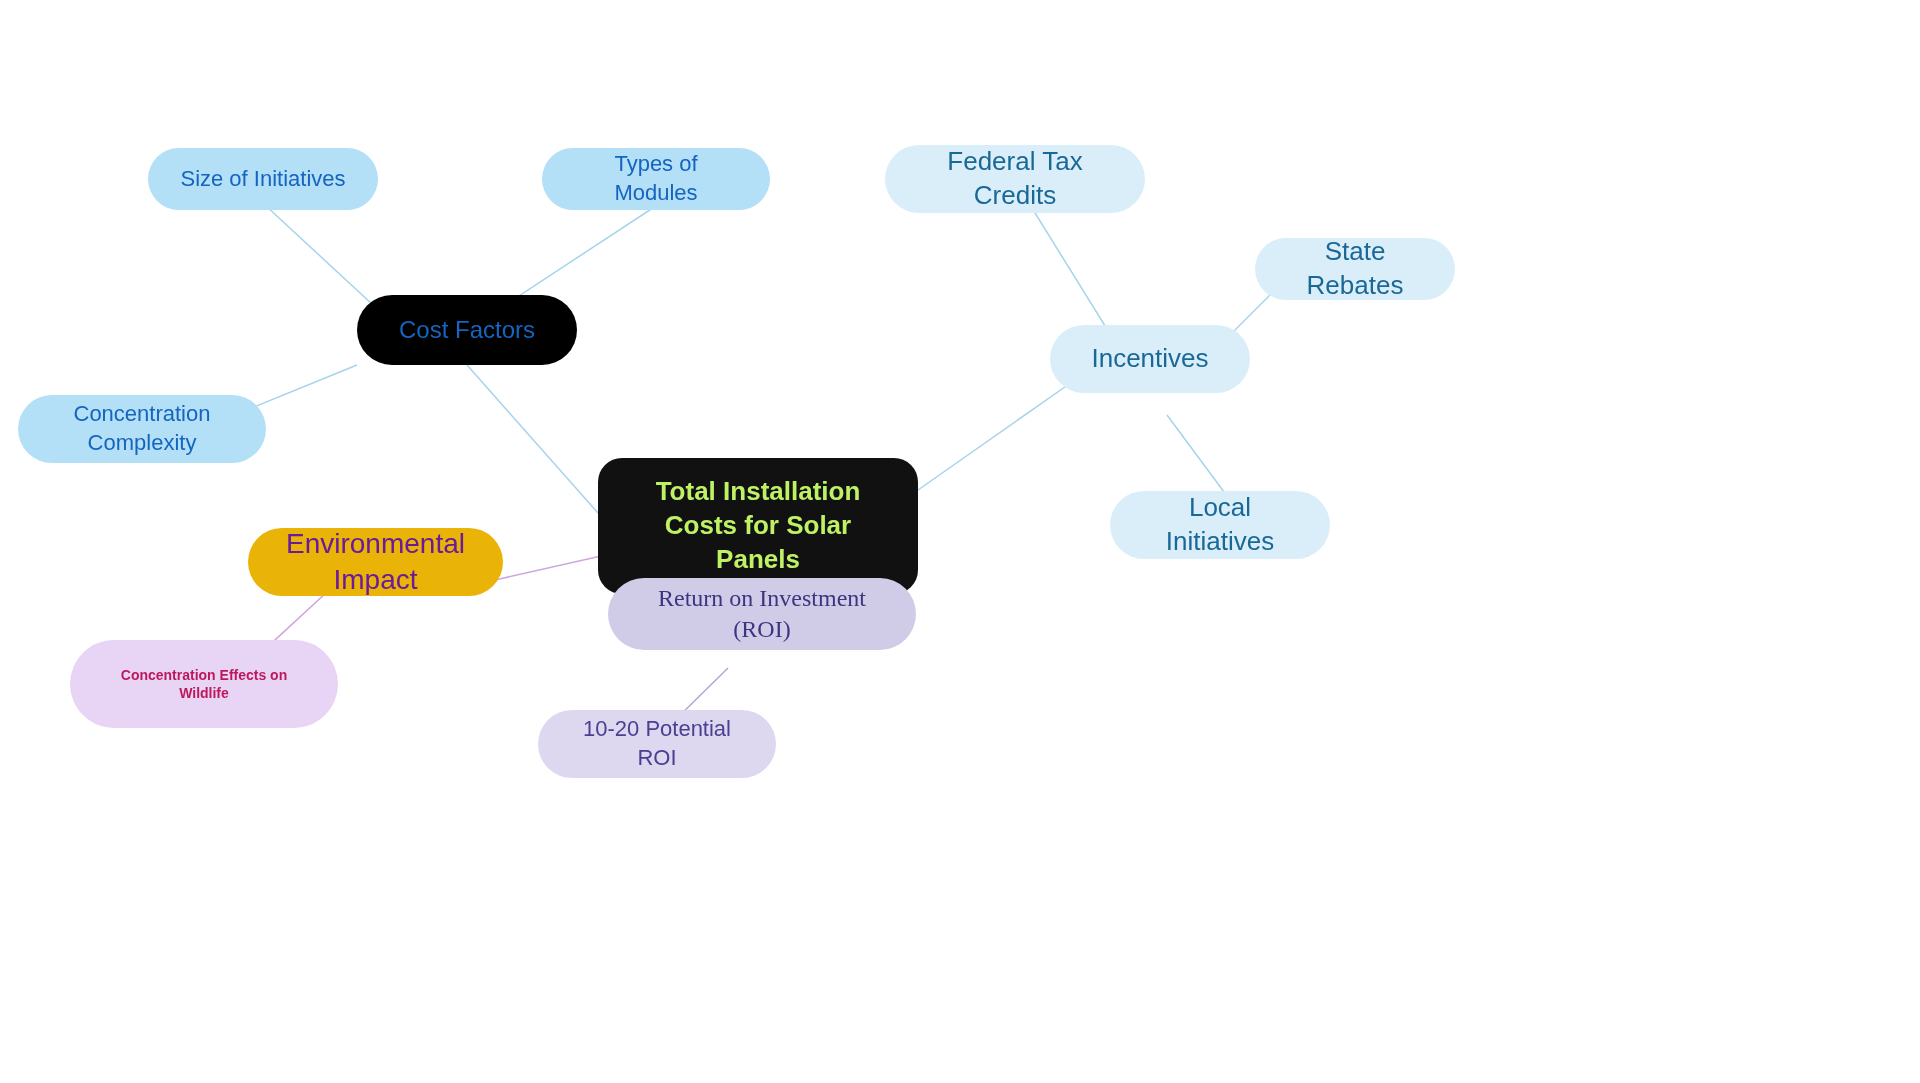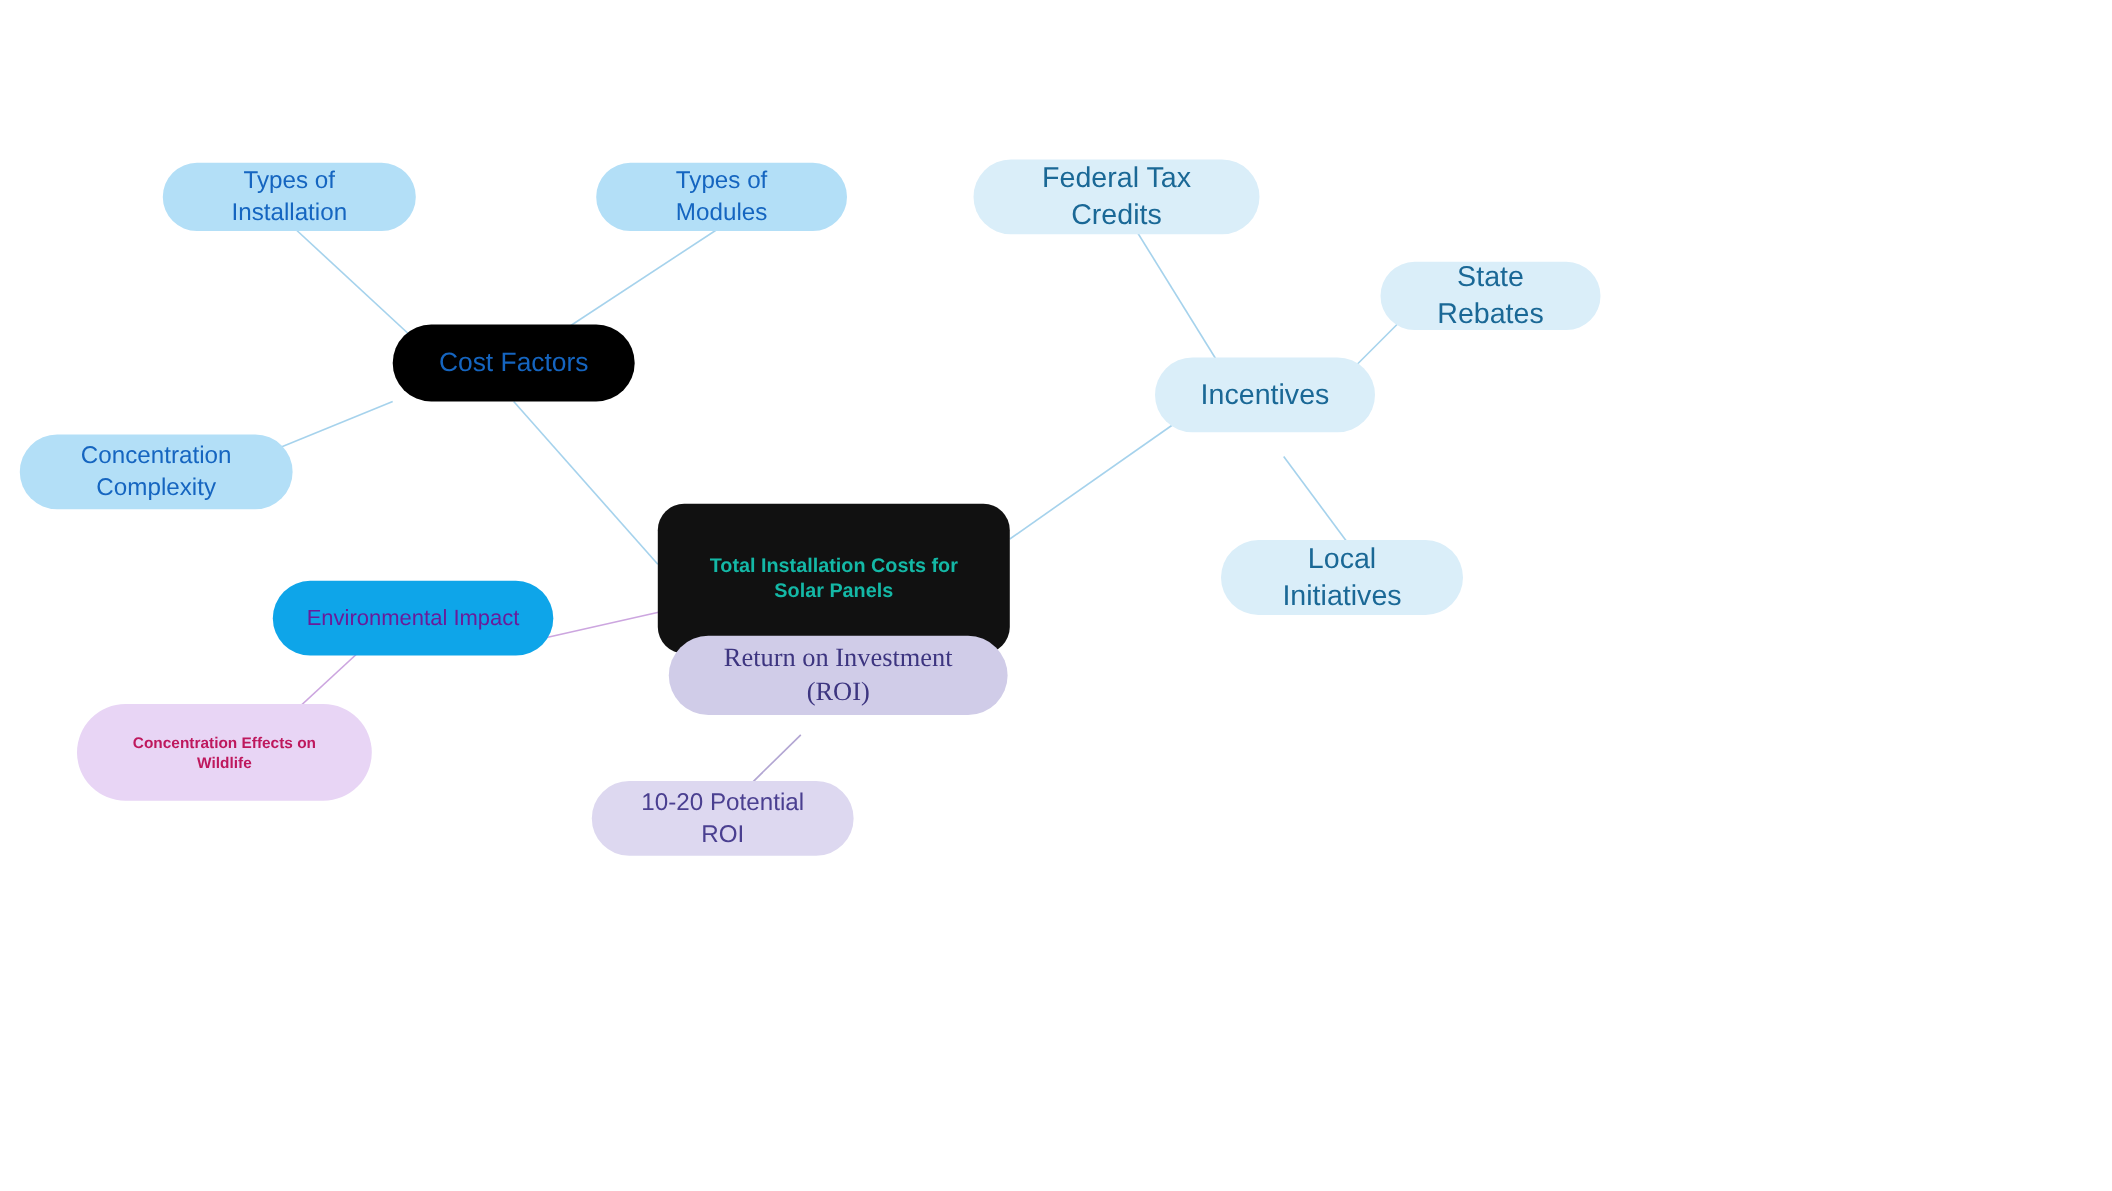"Types of Installation" div.node { text: Types of Installation -> Size of Initiatives }
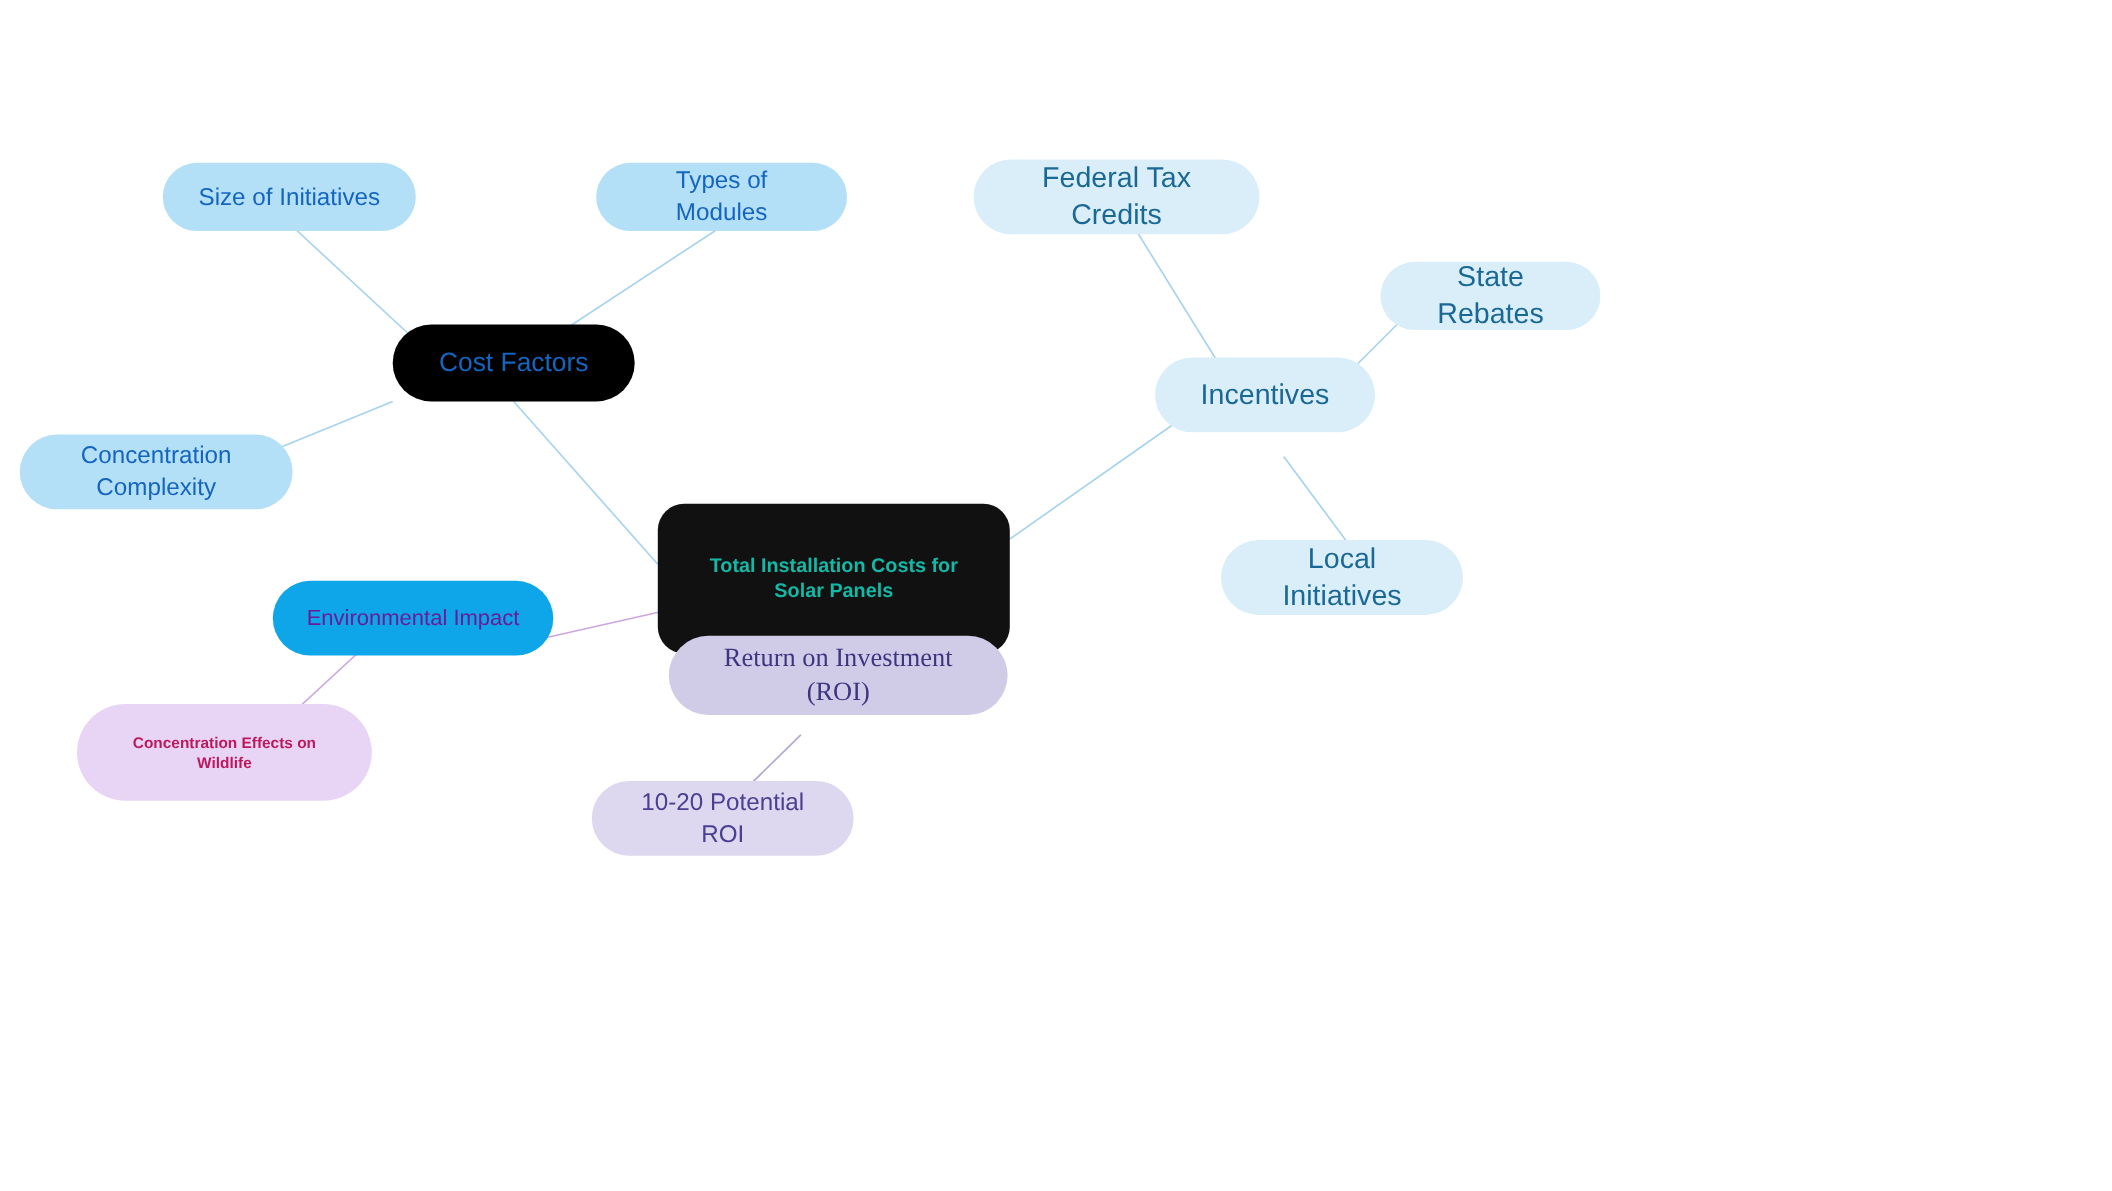"Total Installation Costs for Solar" .node-center { color: #14b8a6 -> #bef264; font-size: 18px -> 26px }
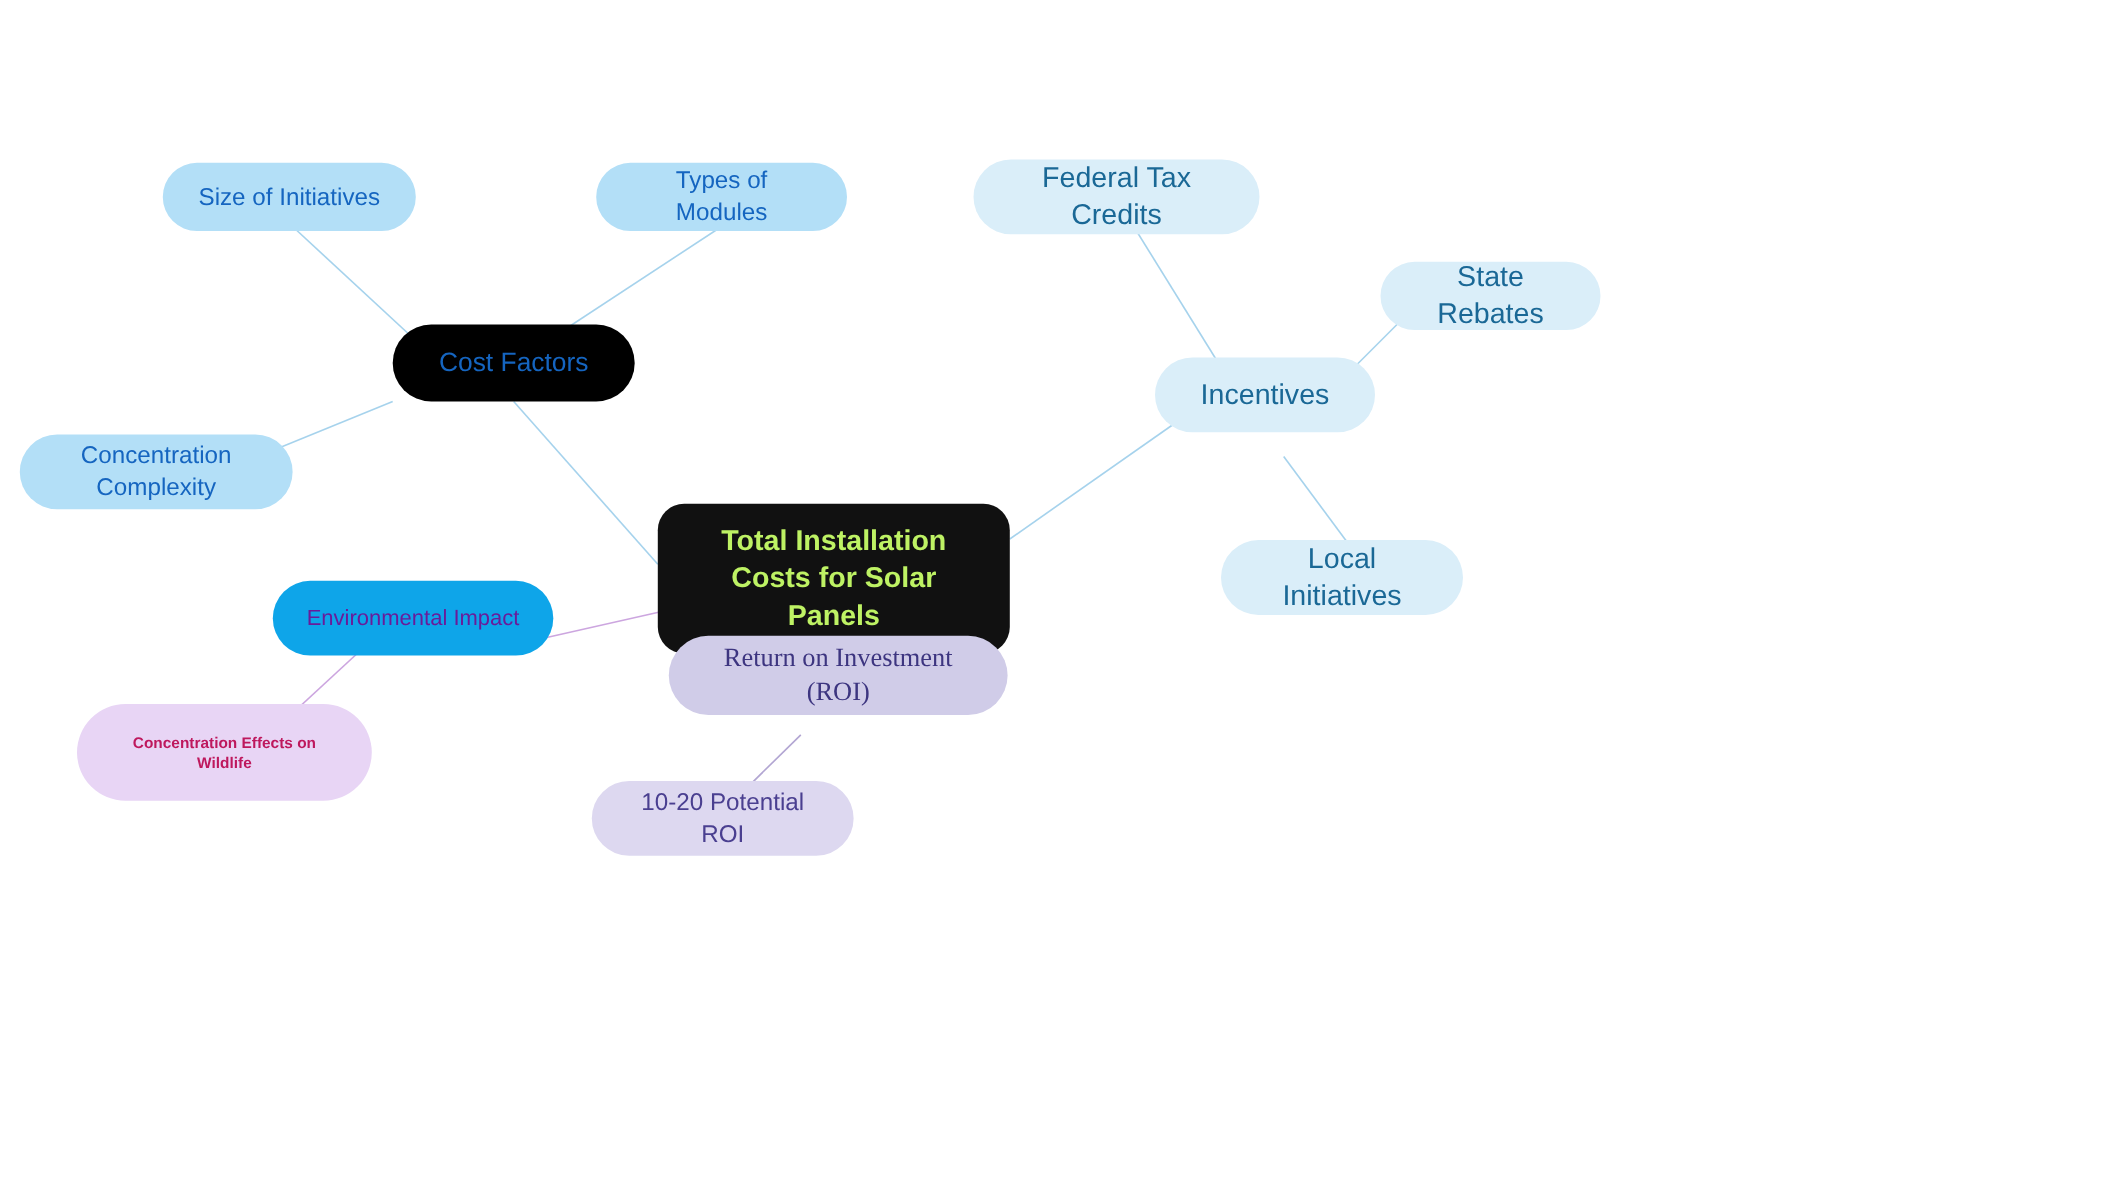"Environmental Impact" .node-purple-mid { background: #0ea5e9 -> #eab308; font-size: 20px -> 28px }
